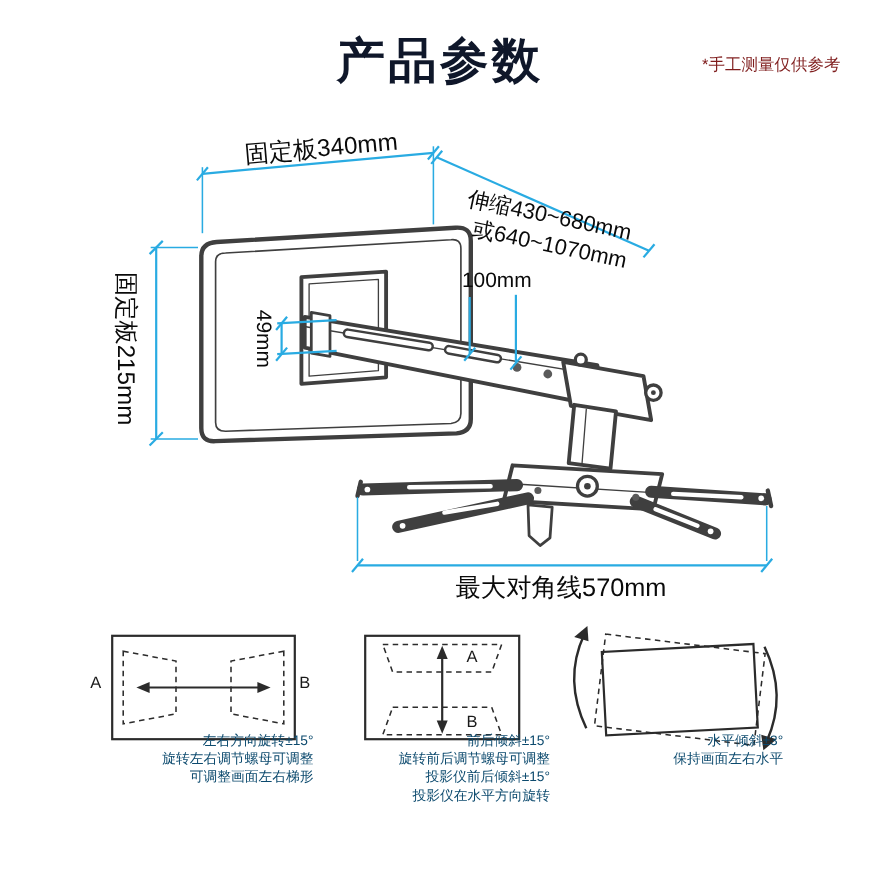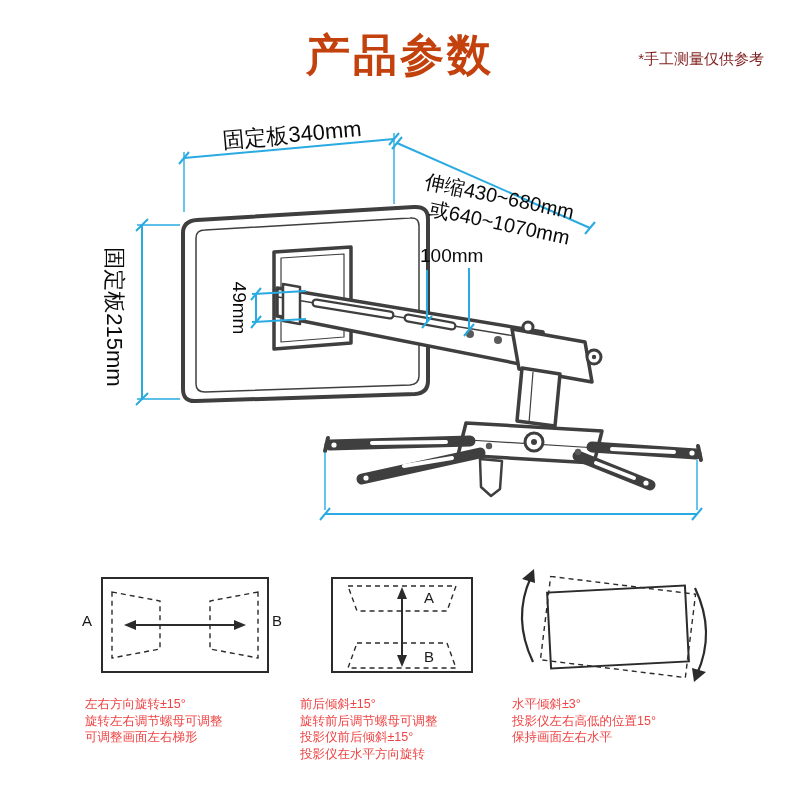"产品参数" .title { color: #c2410c -> #0f172a }
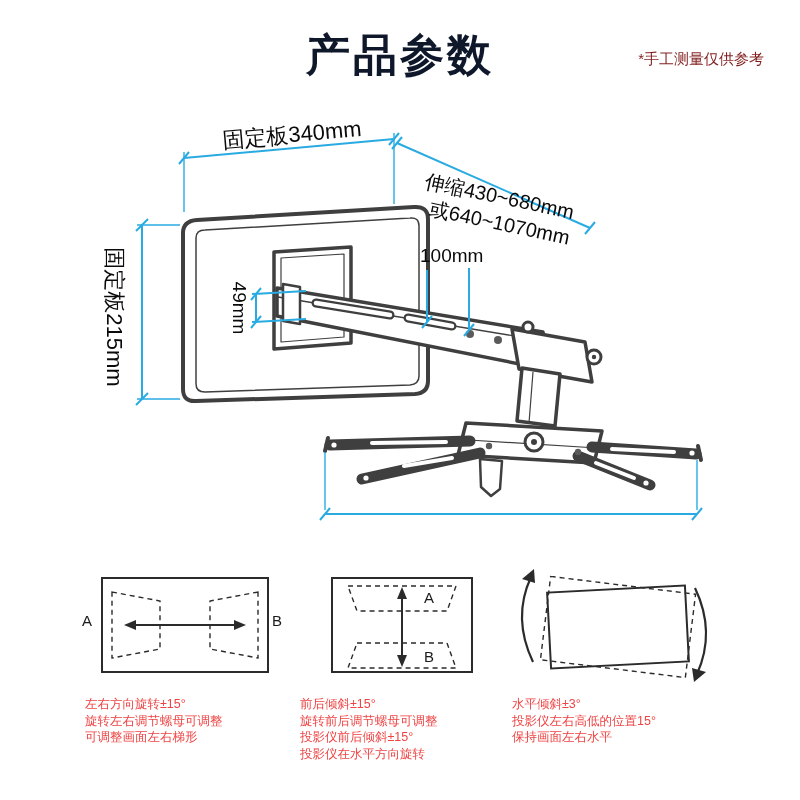"最大对角线570mm" div.dim-label { html: none -> <div>最大对角线570mm</div> }
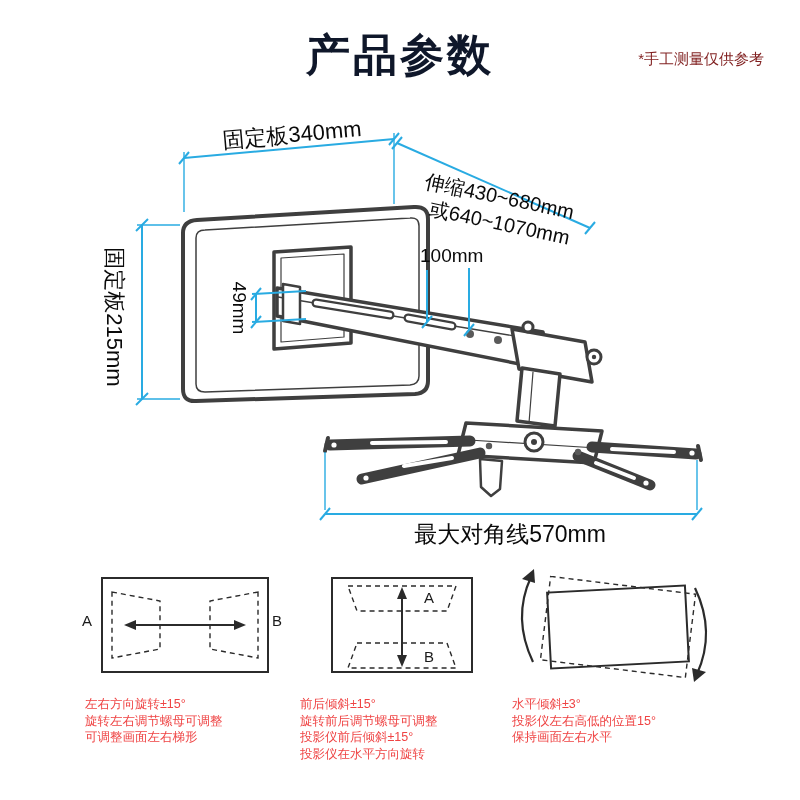"左右方向旋转±15°" .caption { color: #ef4444 -> #0c4a6e; text-align: left -> right; top: 696px -> 665px }
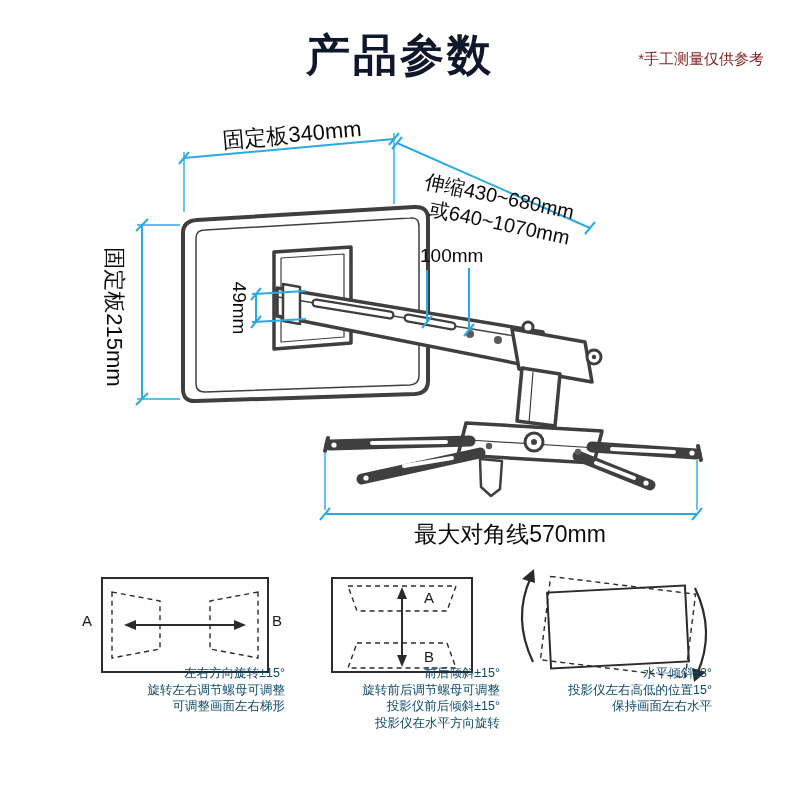"投影仪左右高低的位置15°" div { html: <div>投影仪左右高低的位置15°</div> -> none }
